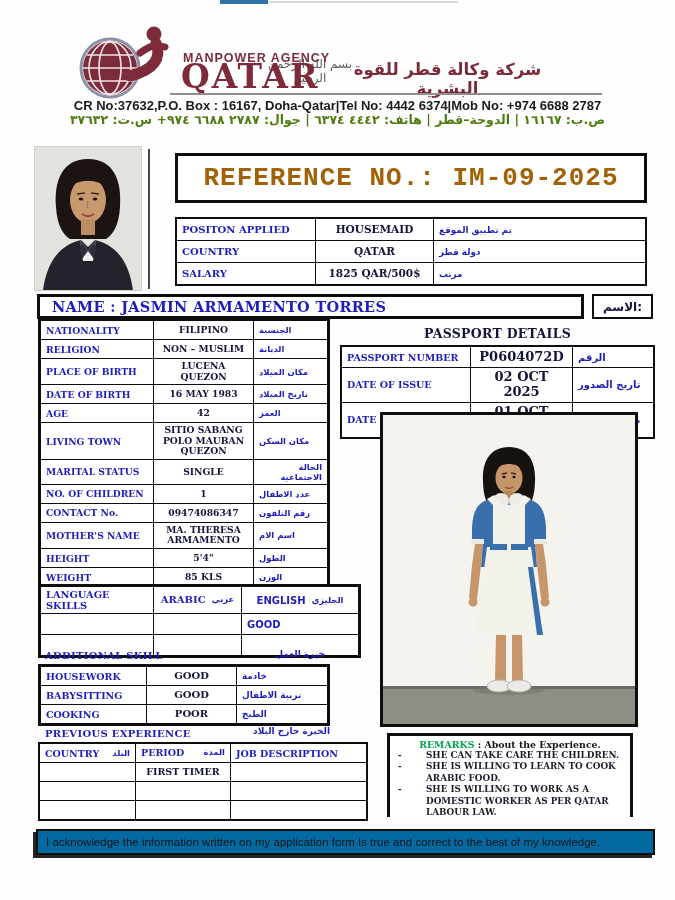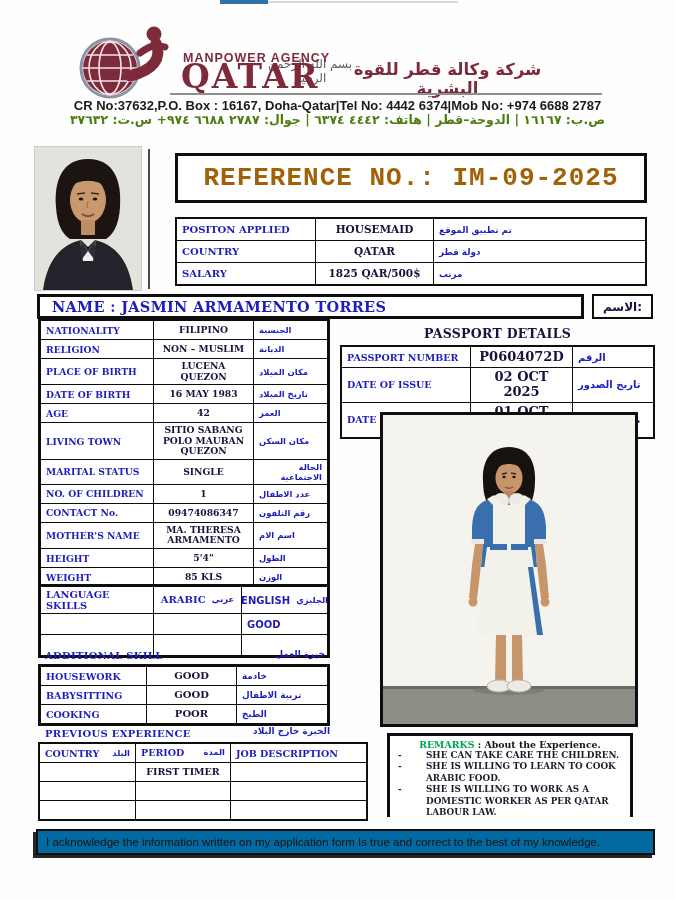"LANGUAGE SKILLS" .lang { width: 292px -> 323px }
